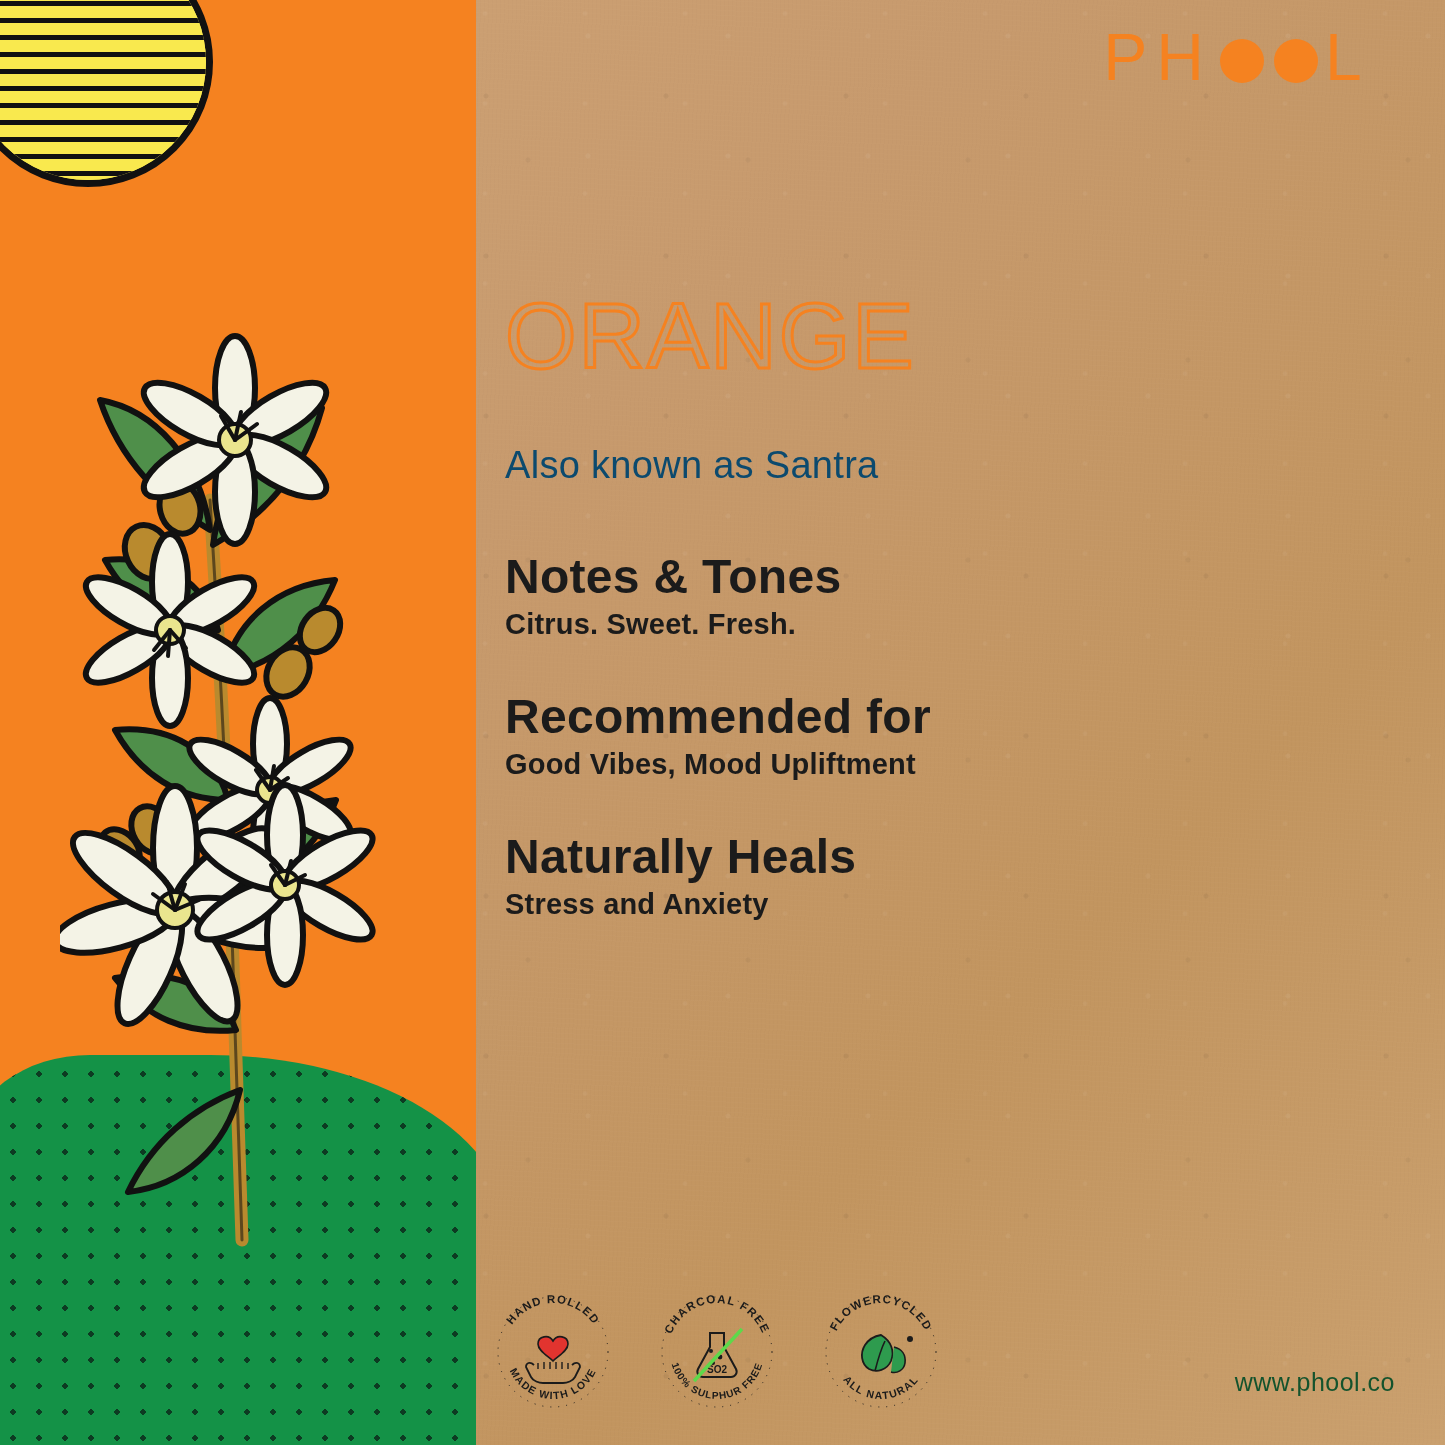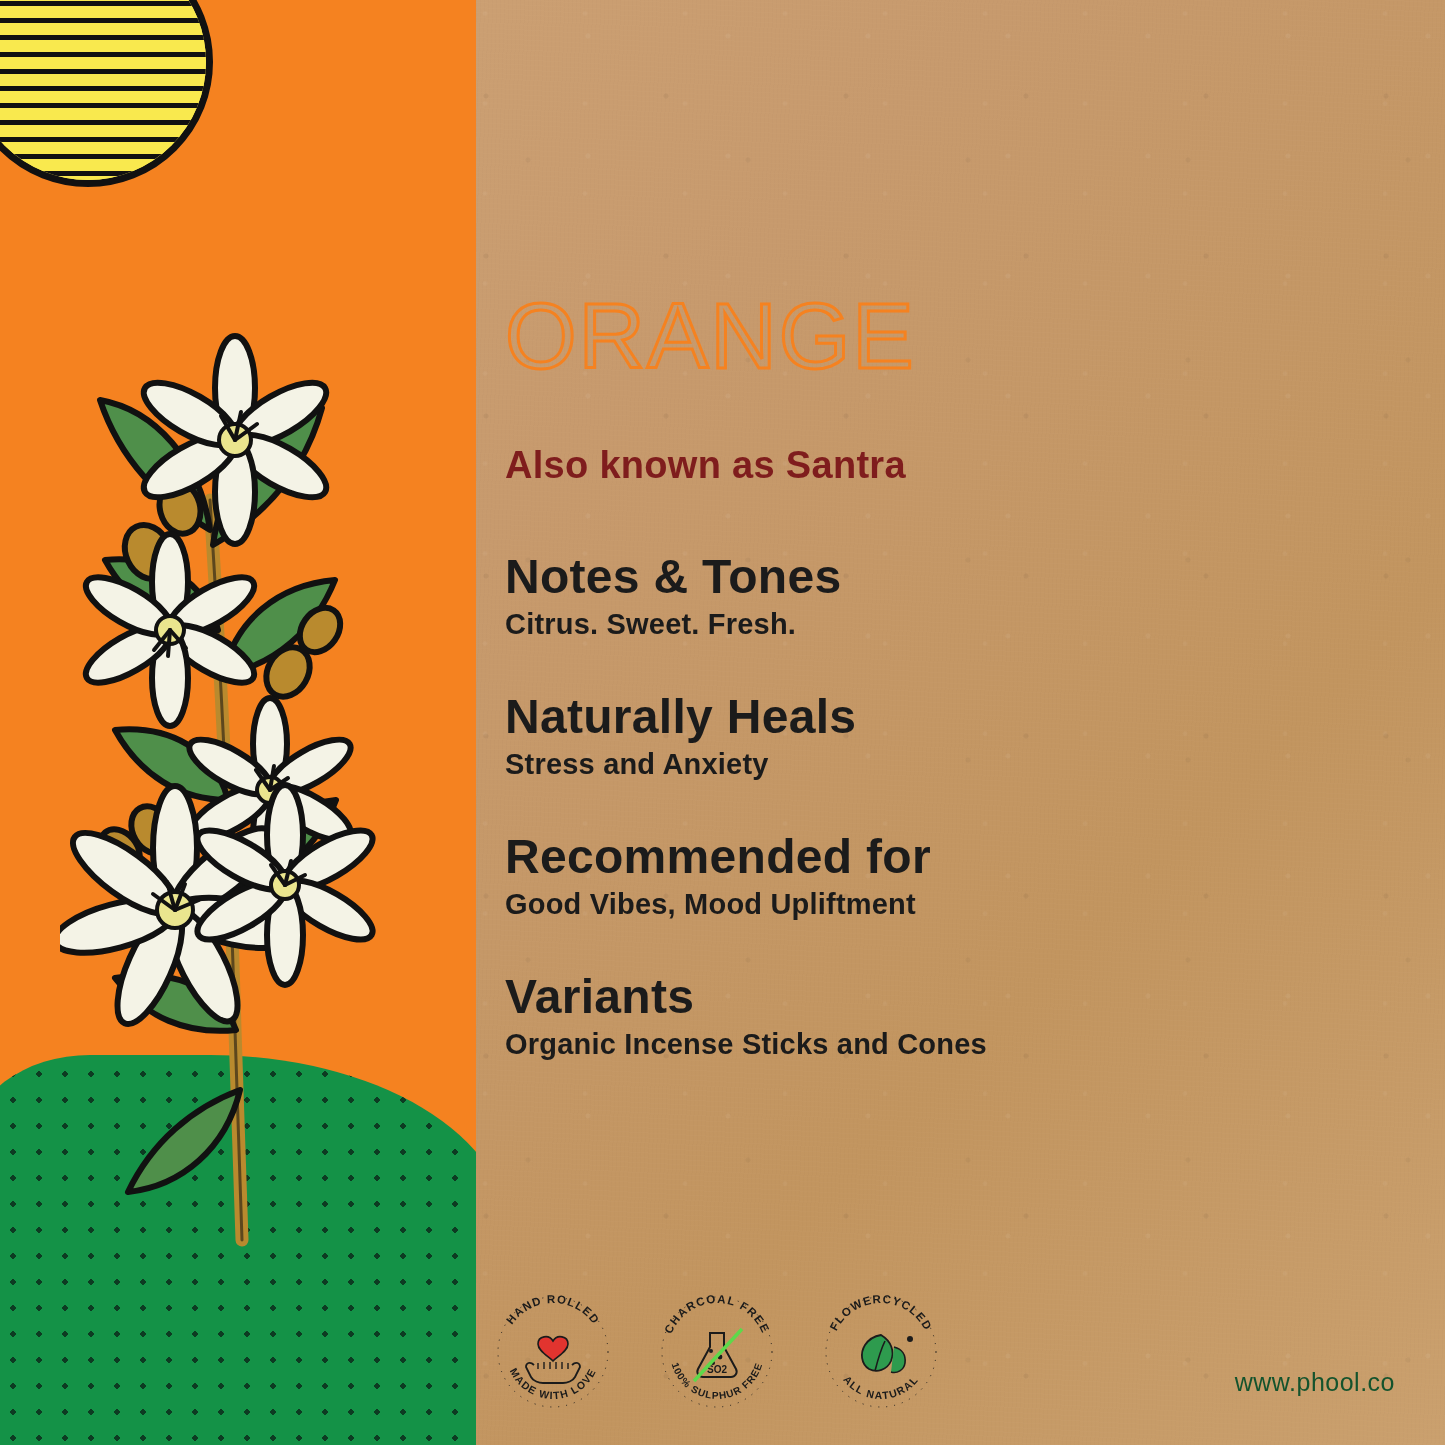"PH" div.logo-word { html: none -> <div> <span>PH</span> <span></span> <span></span> <span>L</span> </div> }
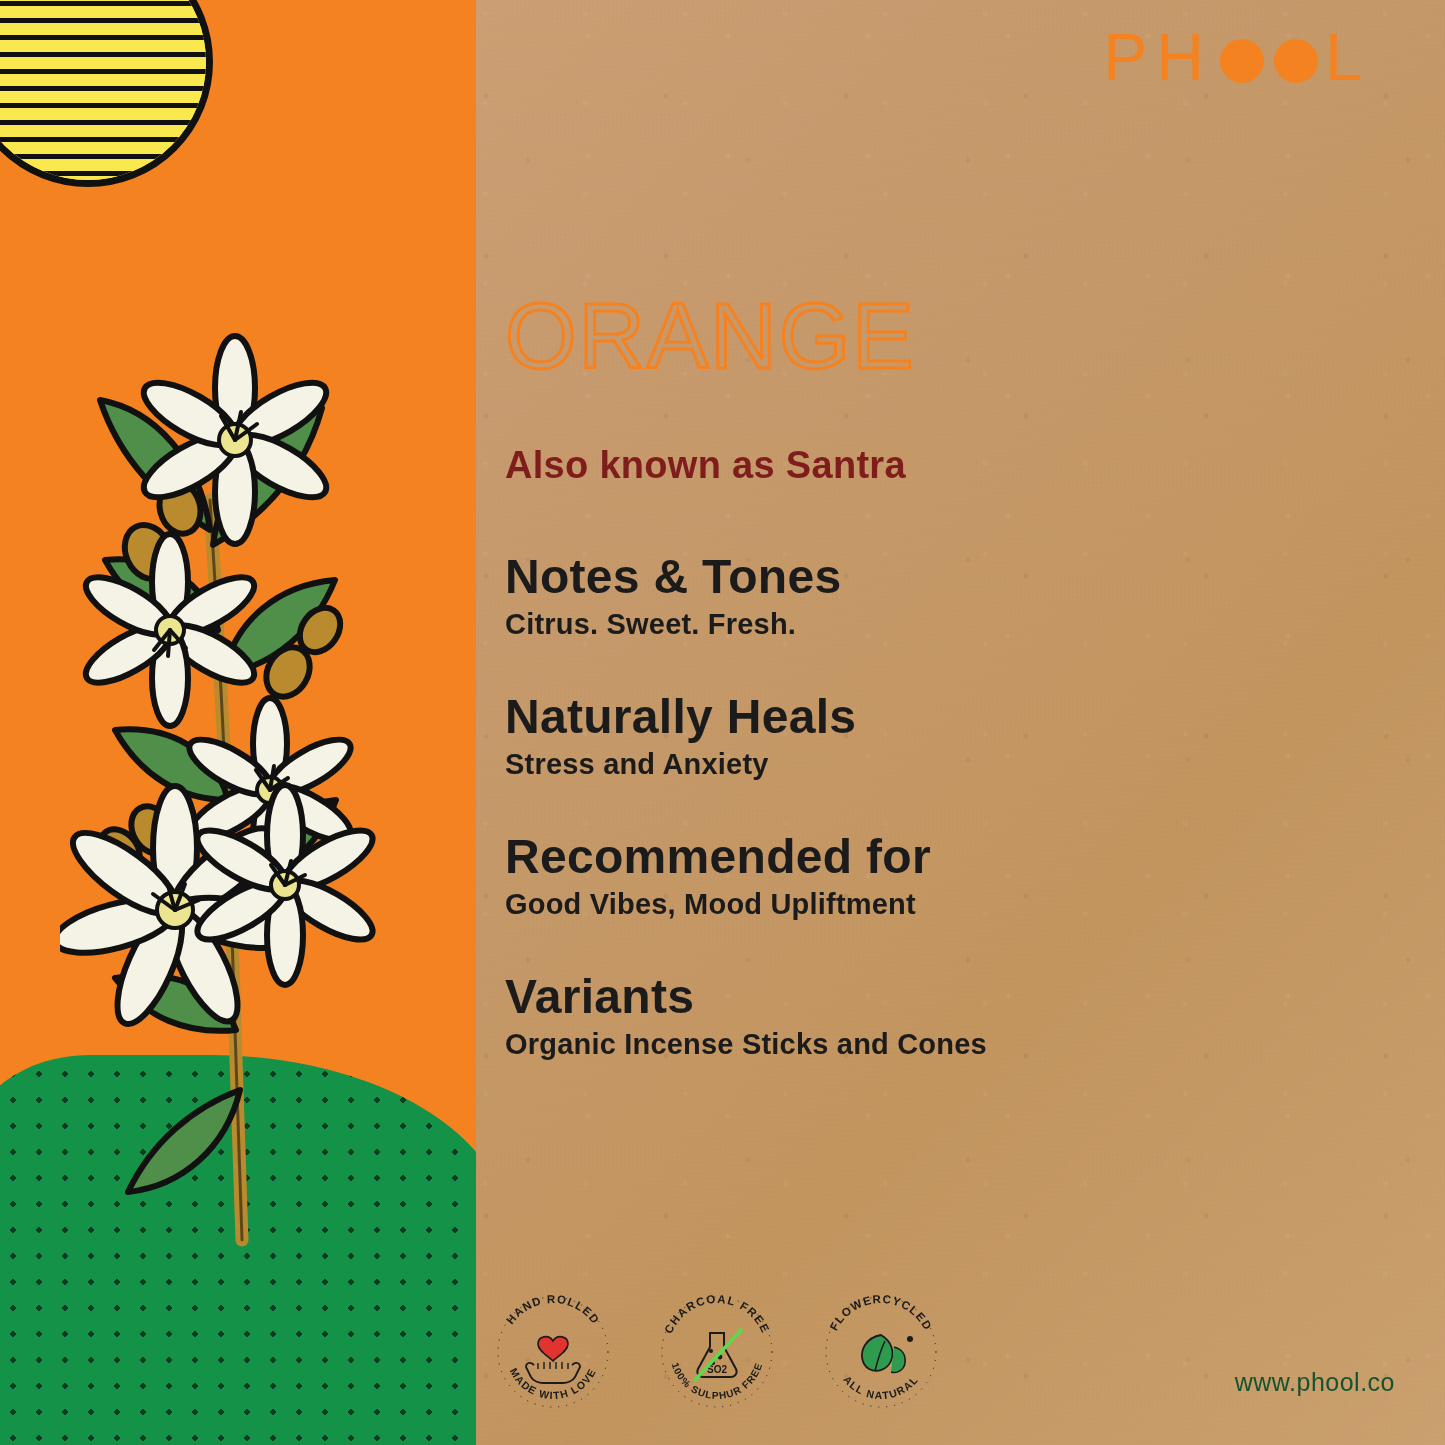"Also known as Santra" .subtitle { color: #7f1d1d -> #0c4a6e; font-weight: 700 -> 400 }
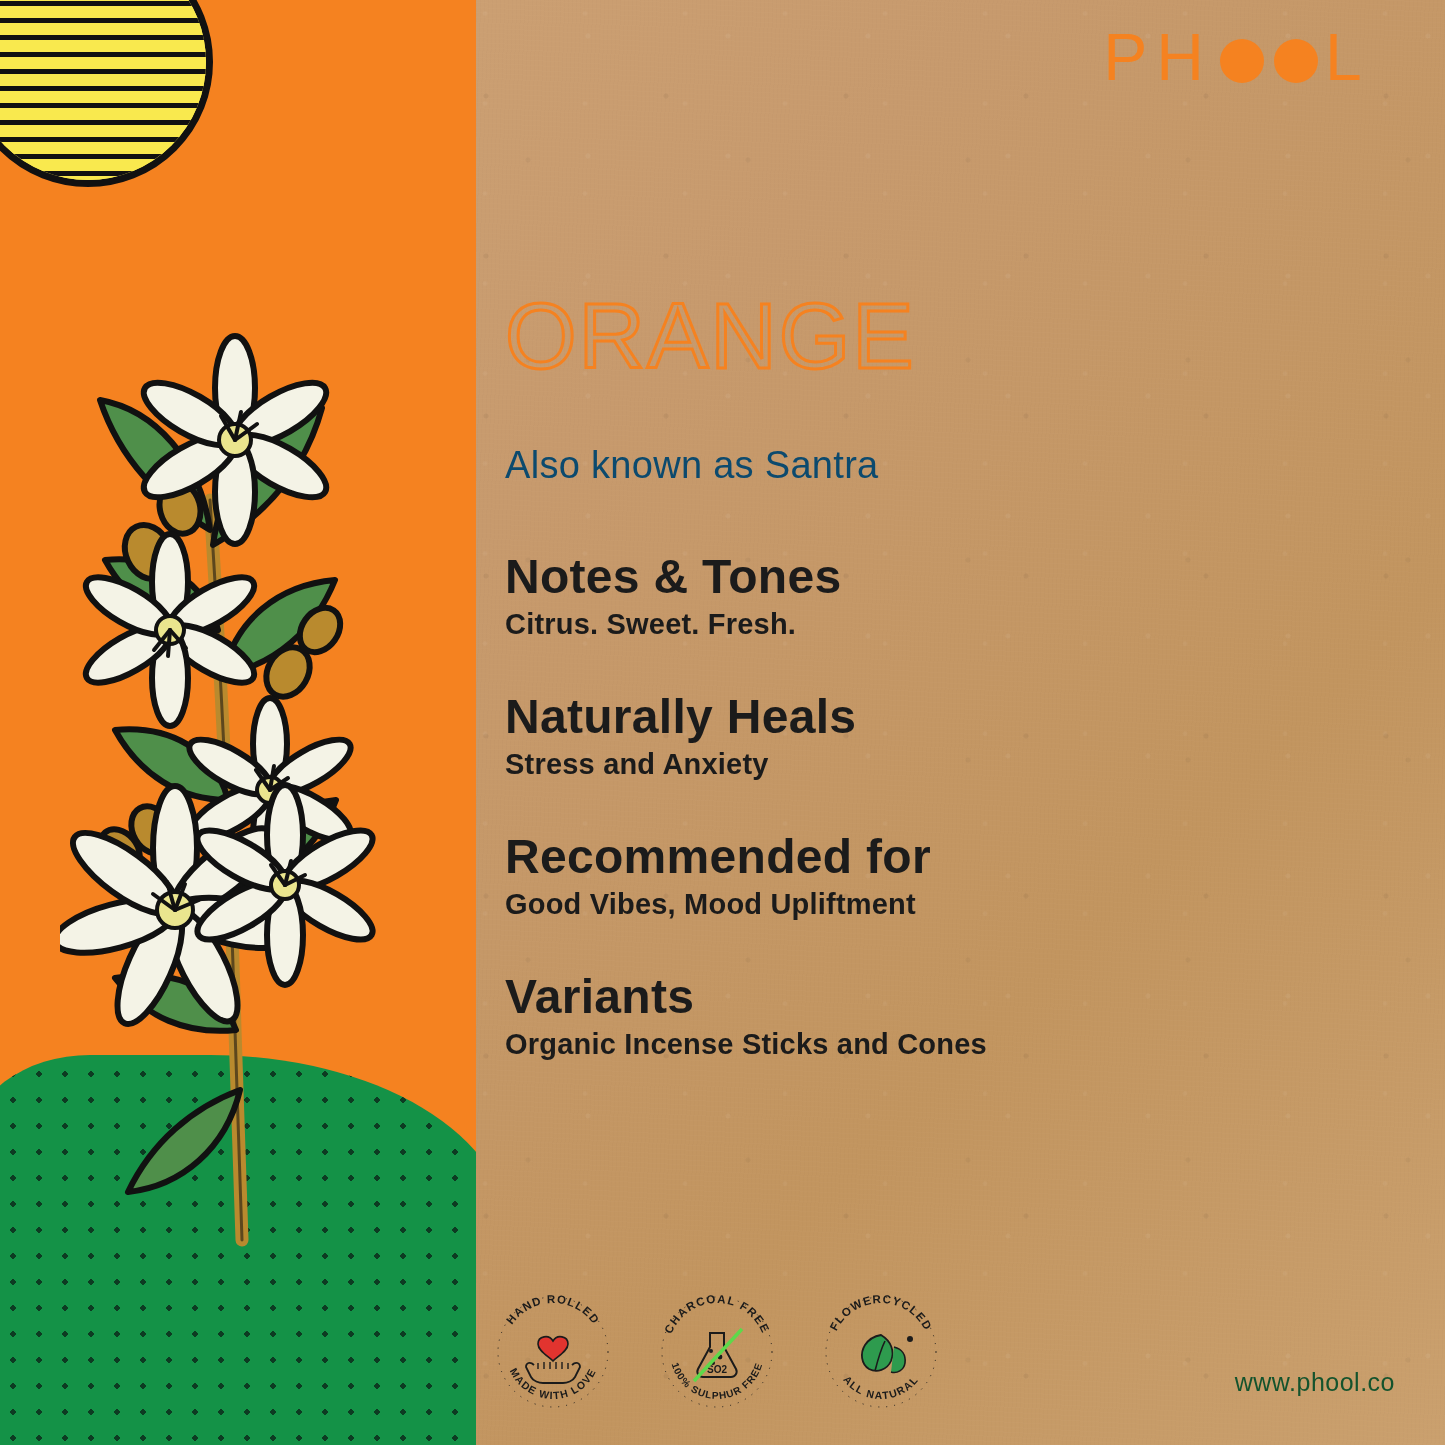"Naturally Heals" div.block { order: before "Recommended for" -> after "Recommended for" }
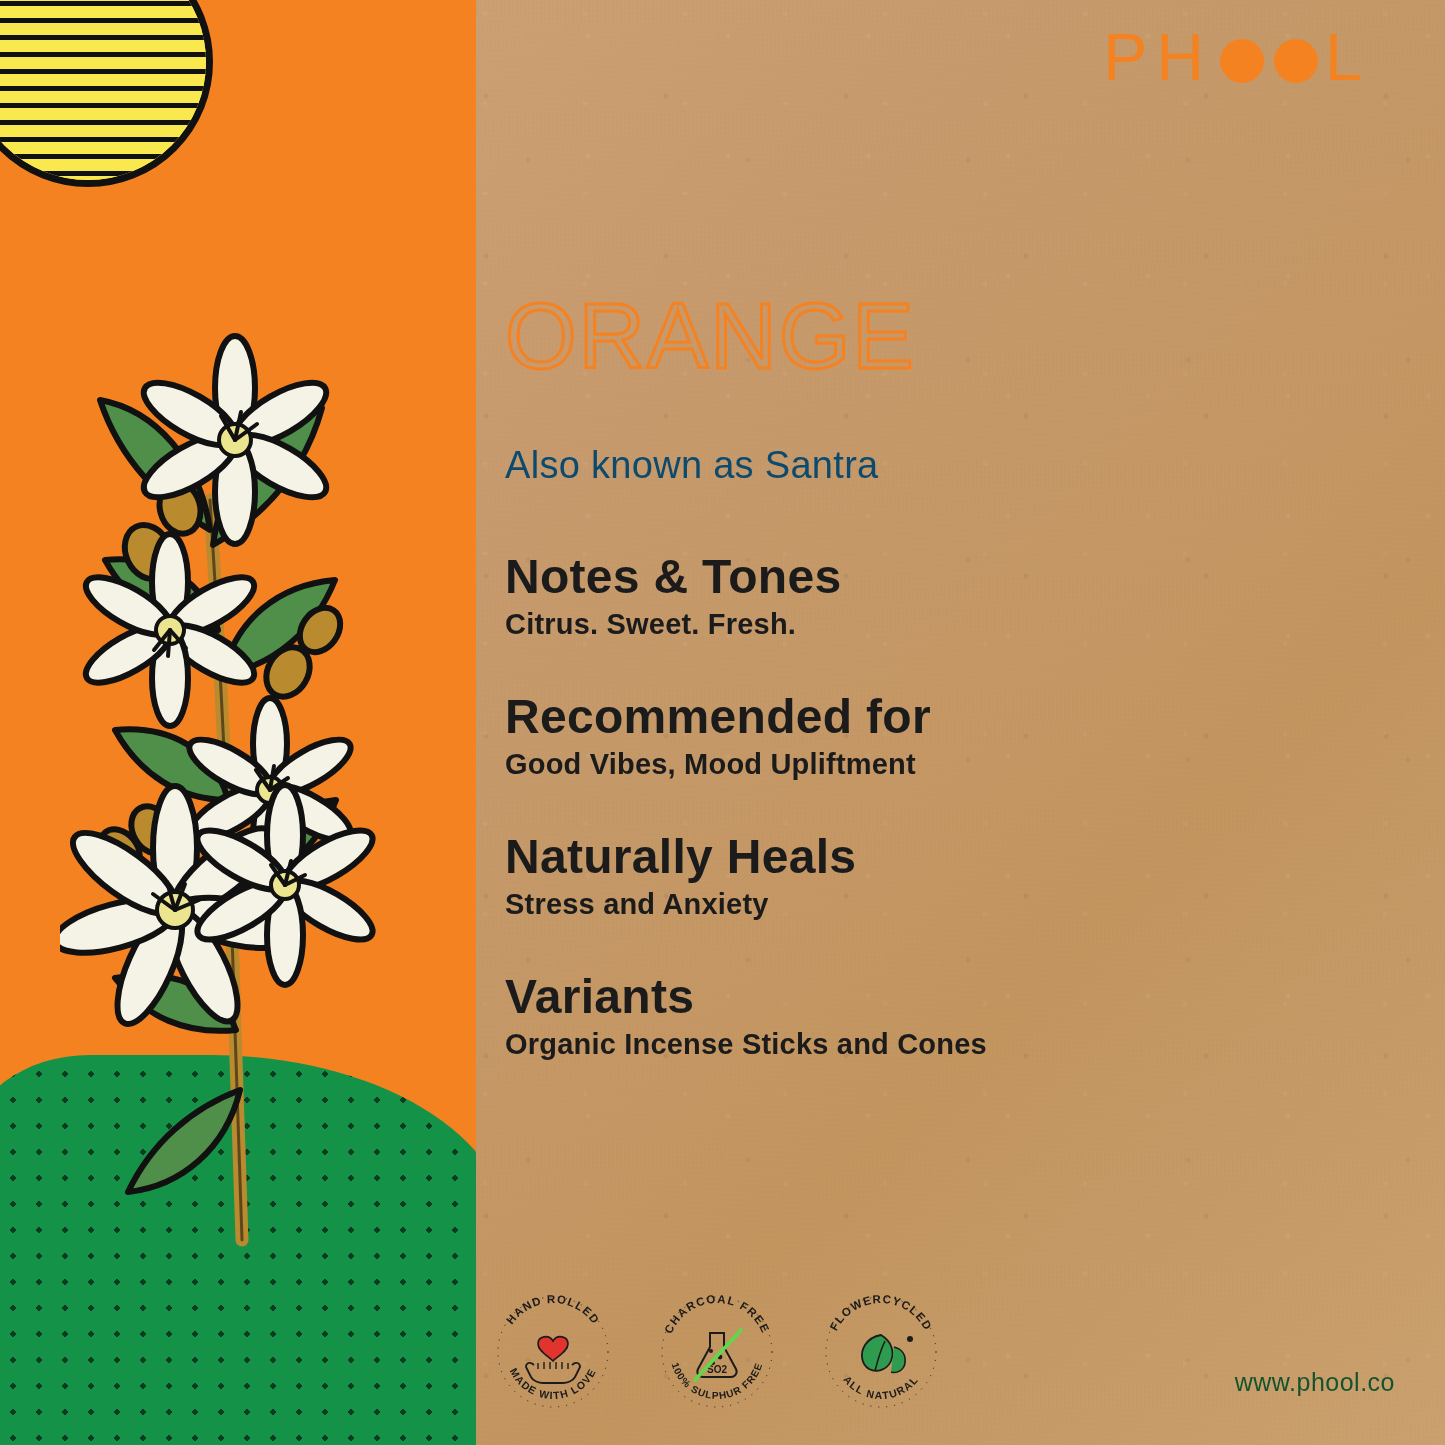"Variants" div.block { html: <div> <div>Variants</div> <div>Organic Incense Sticks and Cones</div> </div> -> none }
